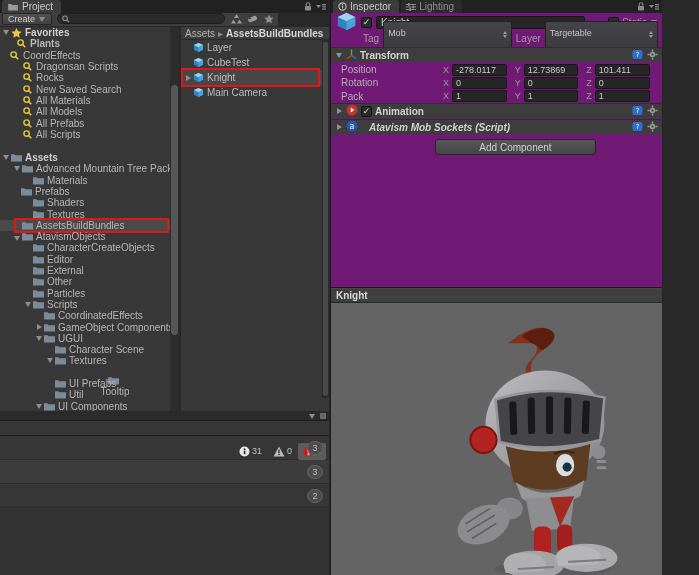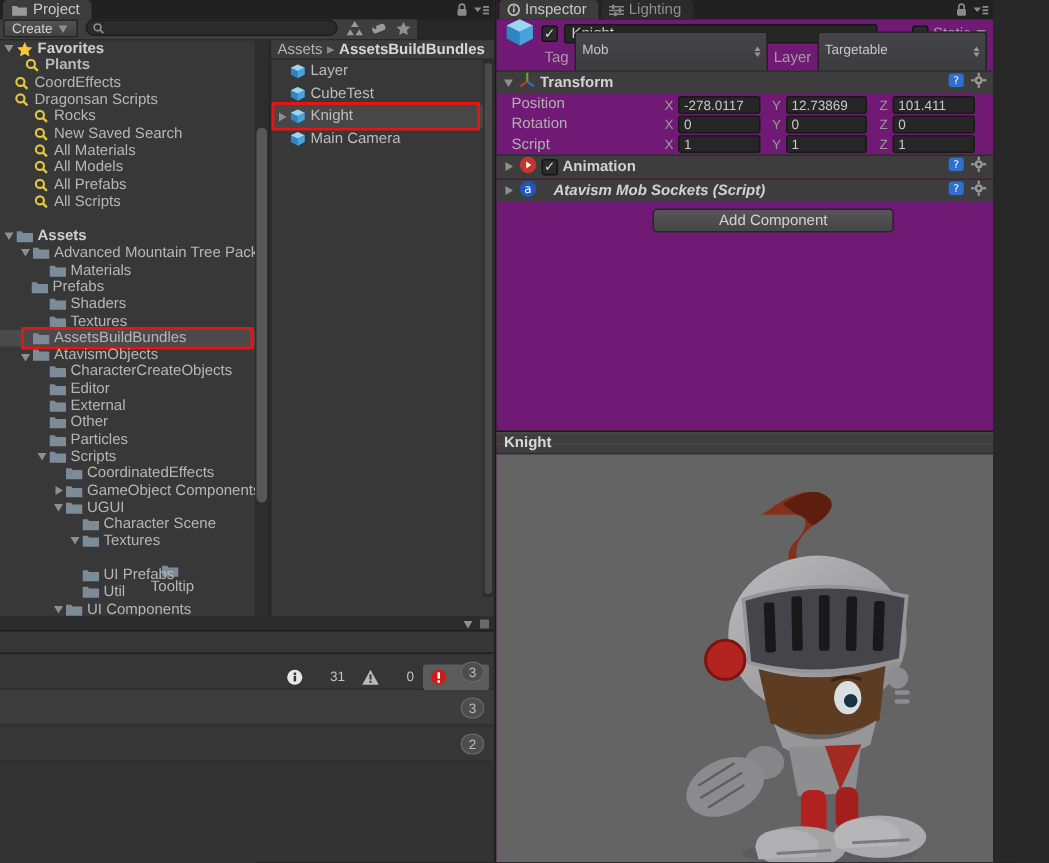"Dragonsan Scripts" div.trow { padding-left: none -> 13px }
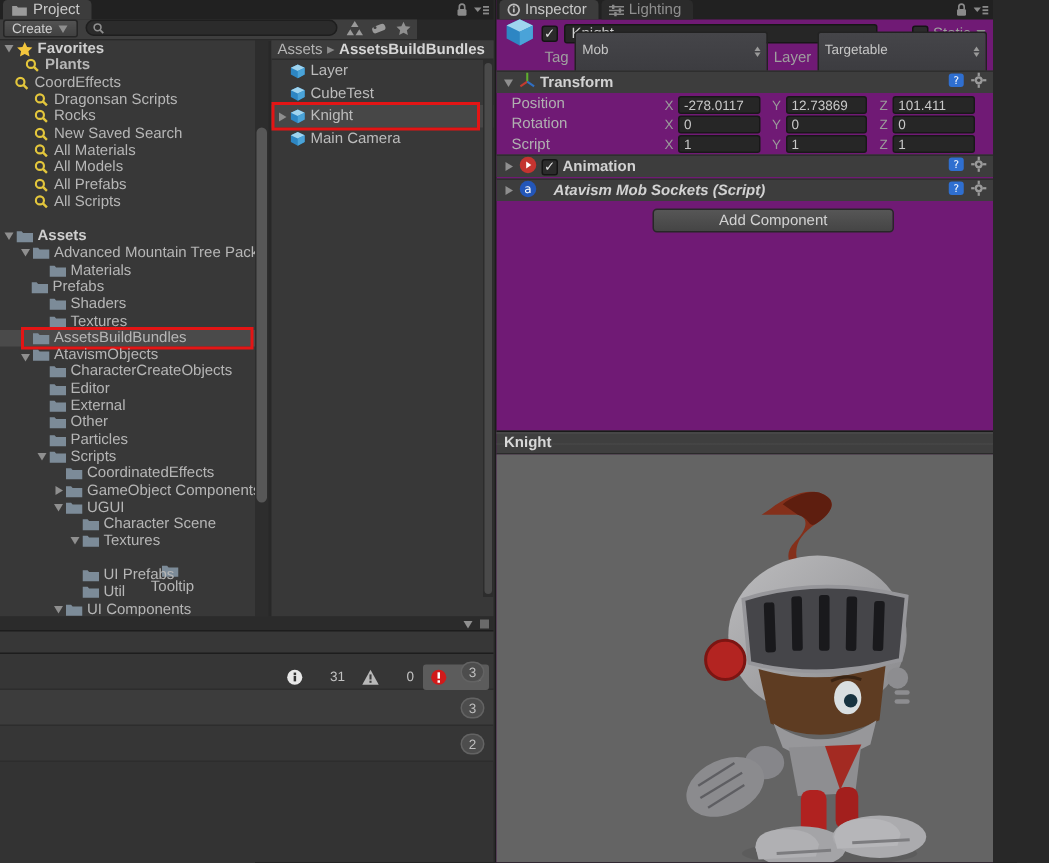"Script" span.rlabel { text: Script -> Pack }
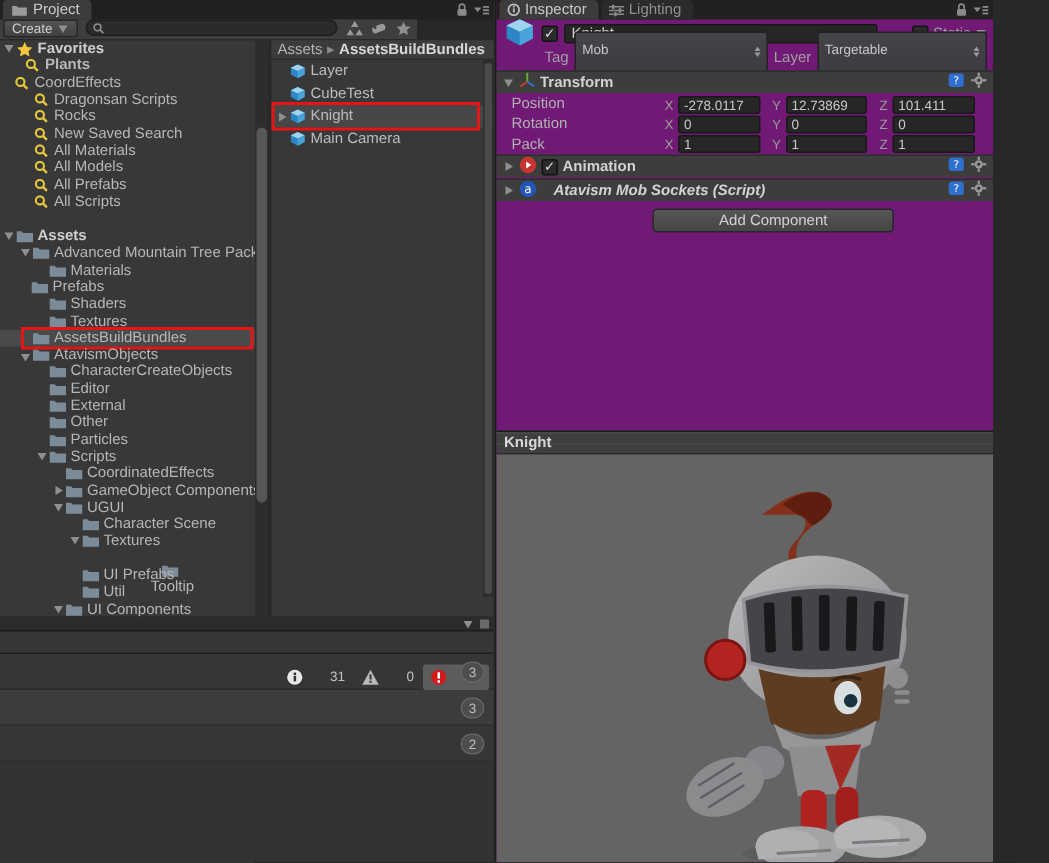"31" .ctoggle { gap: 18px -> 2px }
